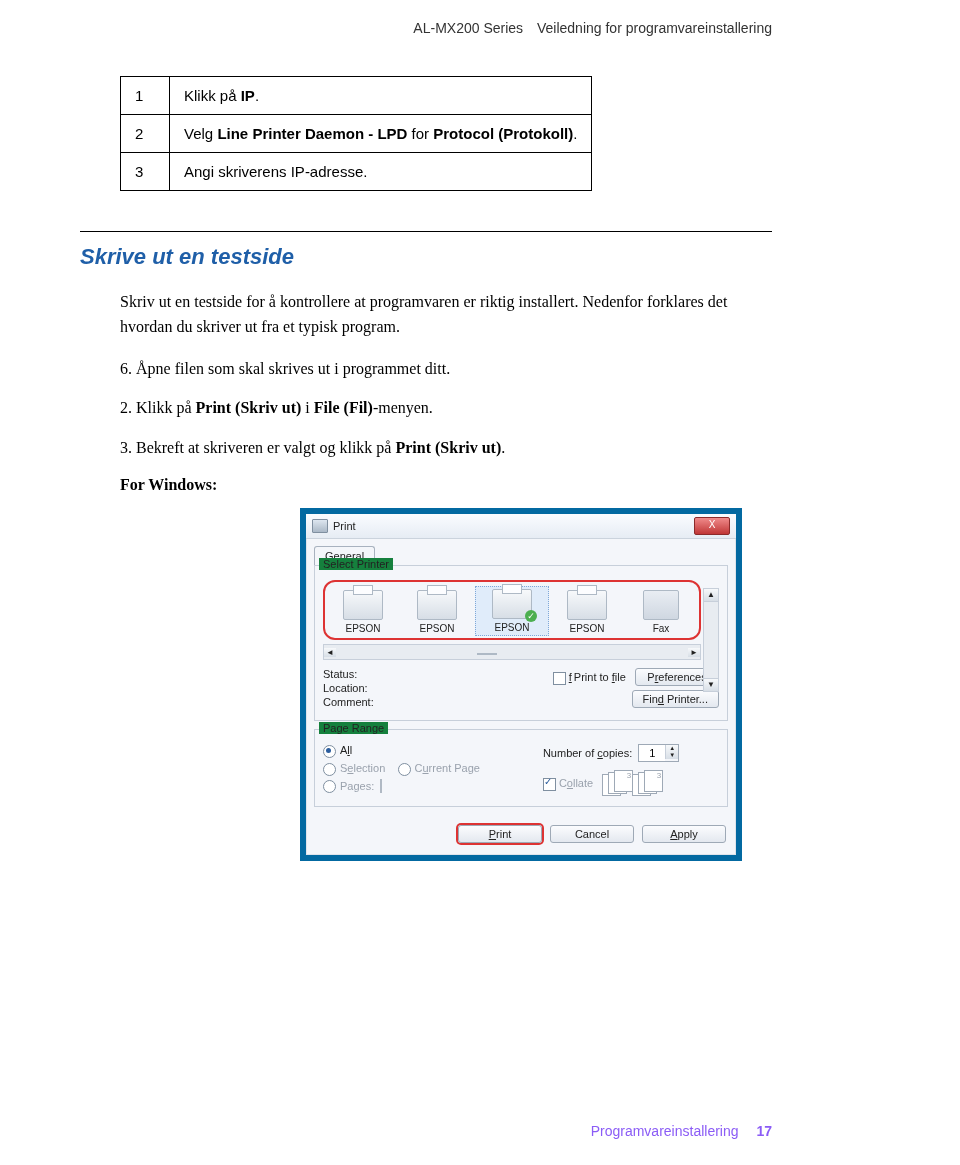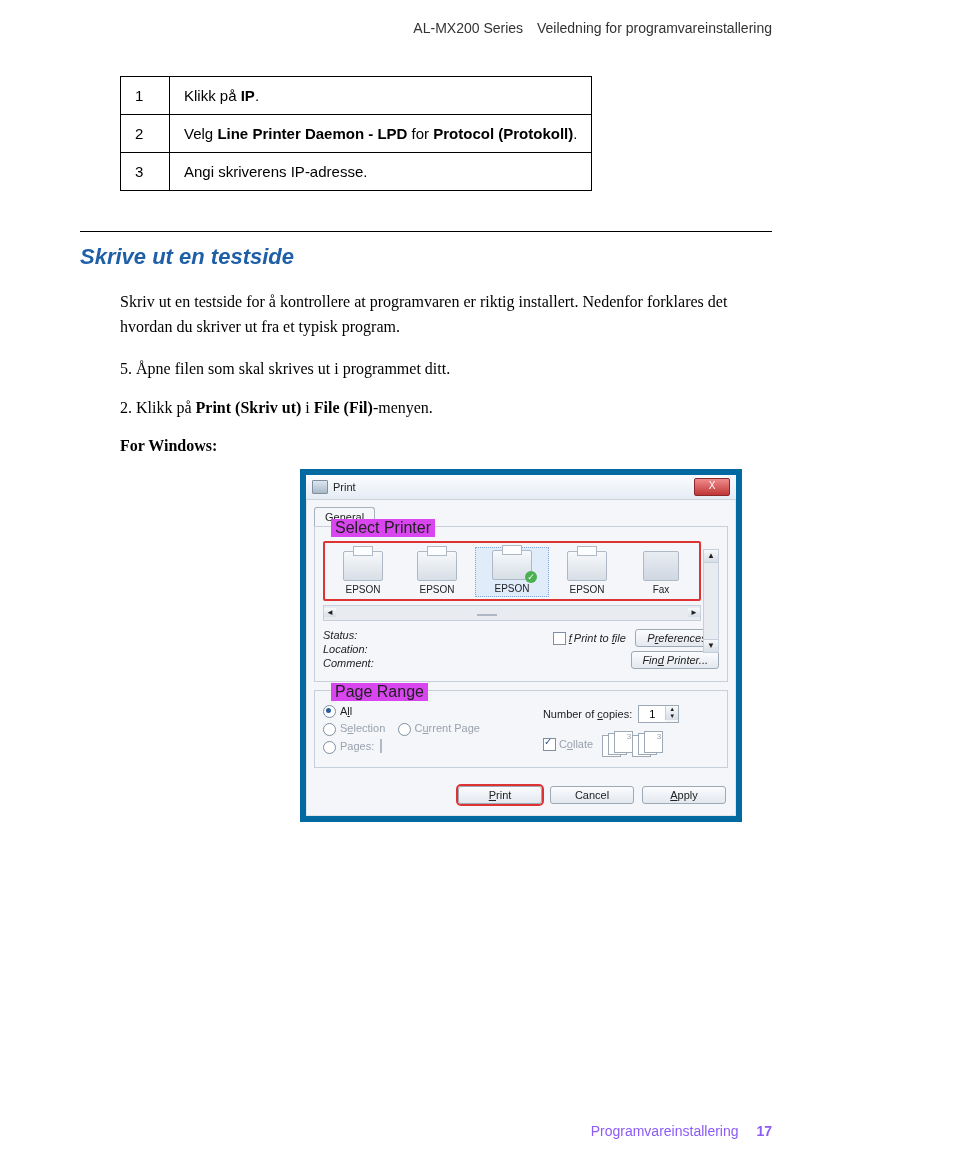"5. Åpne filen som skal" div.item { text: 5 -> 6 }
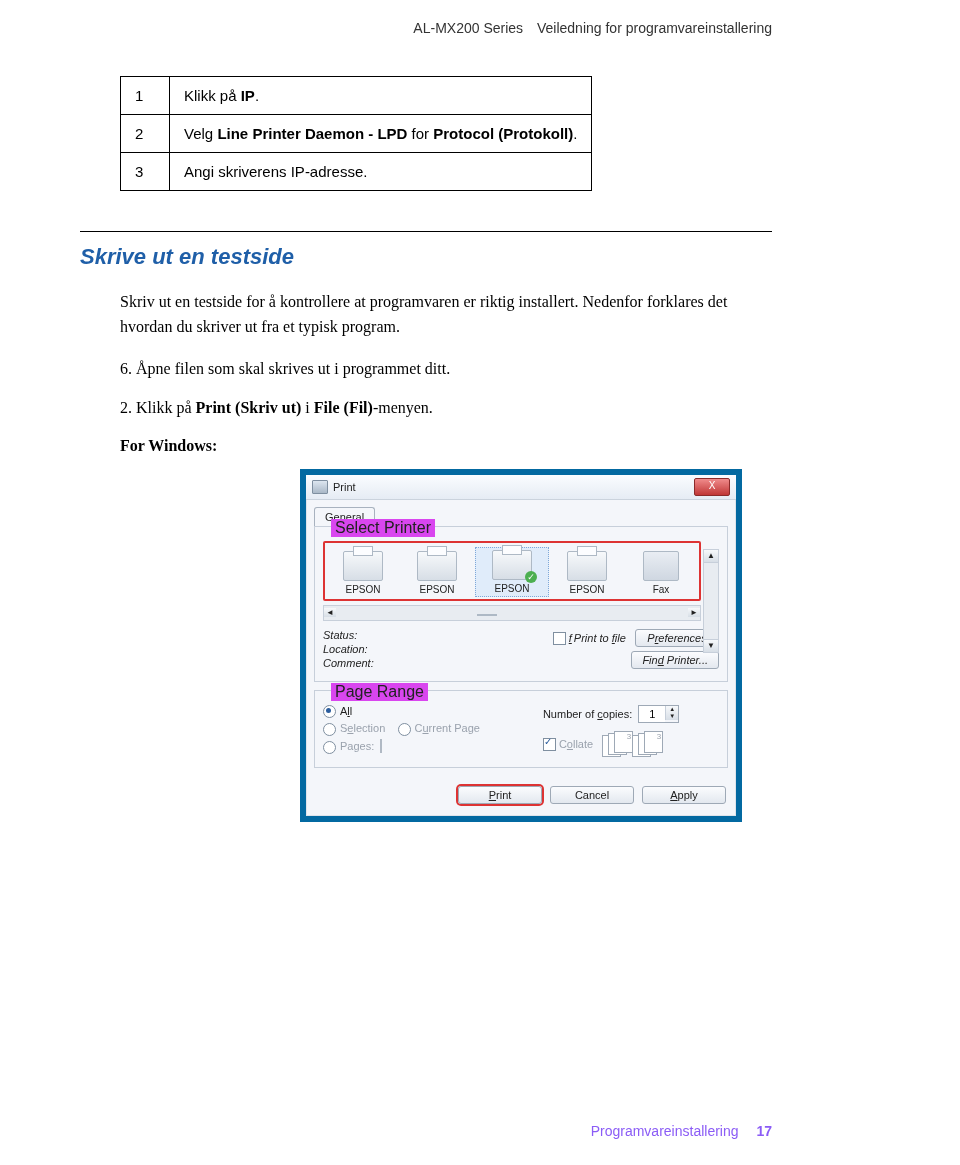"3. Bekreft at skriveren er" div.item { html: none -> <div> <span>3. Bekreft at skriveren er valgt og klikk på </span><b>Print (Skriv ut)</b><span>.</span> </div> }
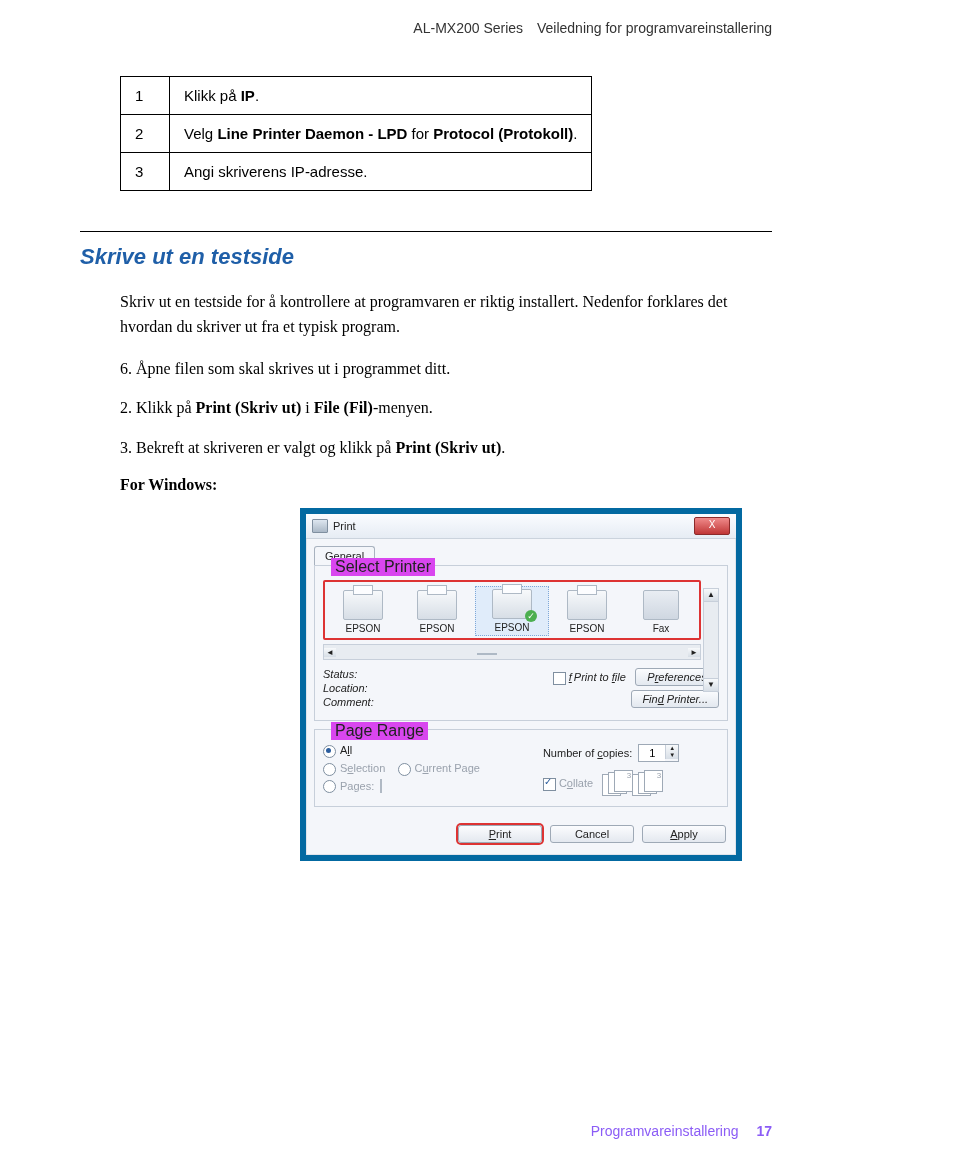"Select Printer" .group-label { background: #d946ef -> #15803d; font-size: 16px -> 11px; left: 16px -> 4px }
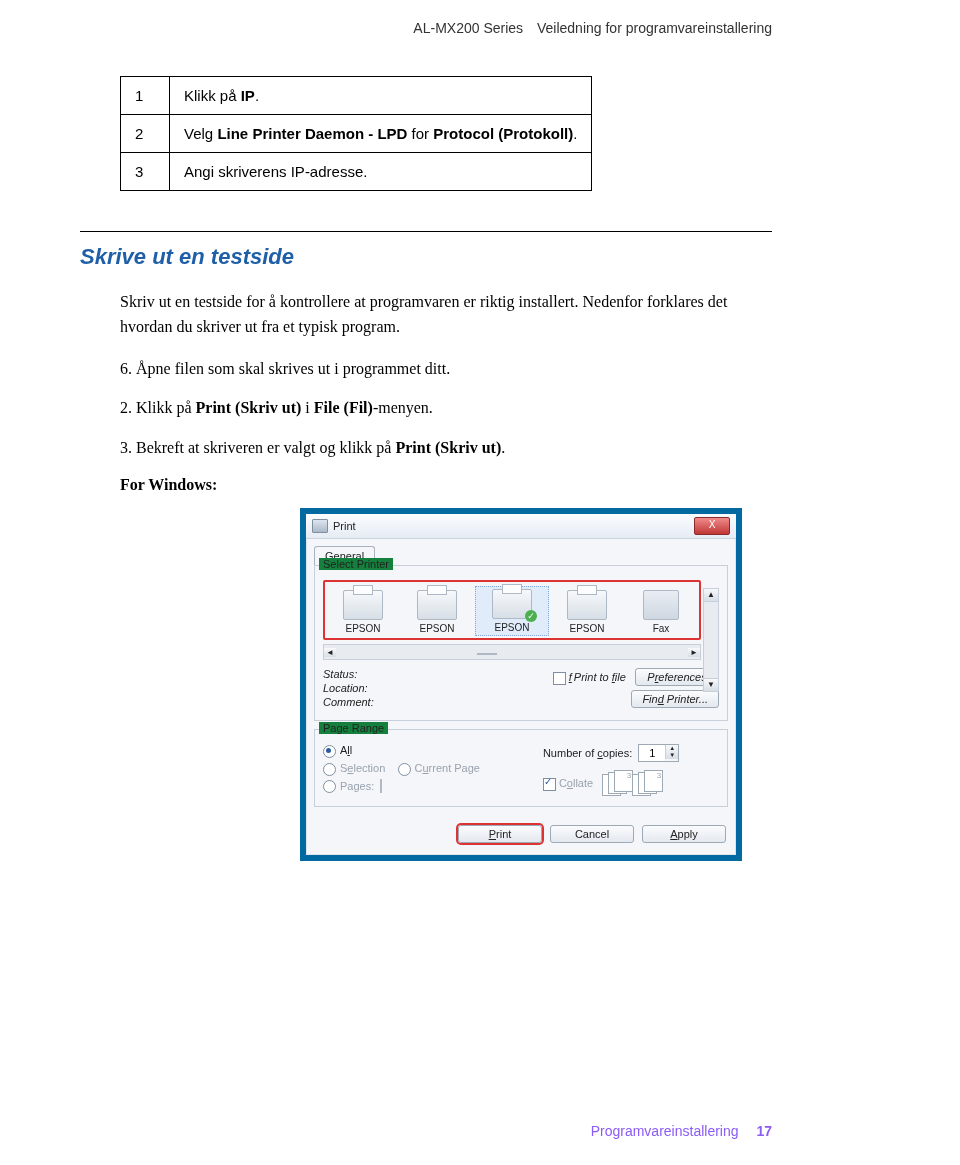"EPSON" .printer-row { border-radius: 2px -> 12px }
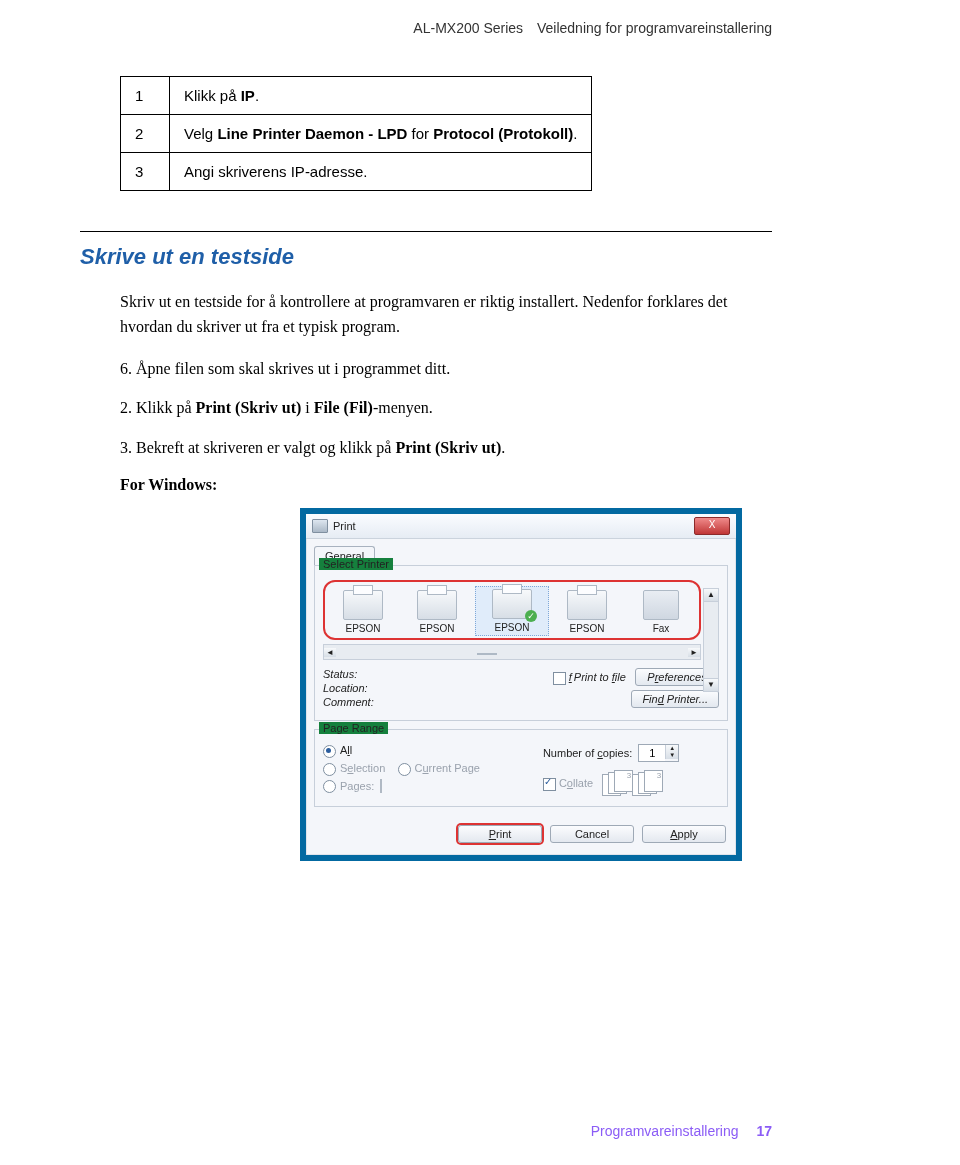"Status:" .status-row { font-style: italic -> none }
